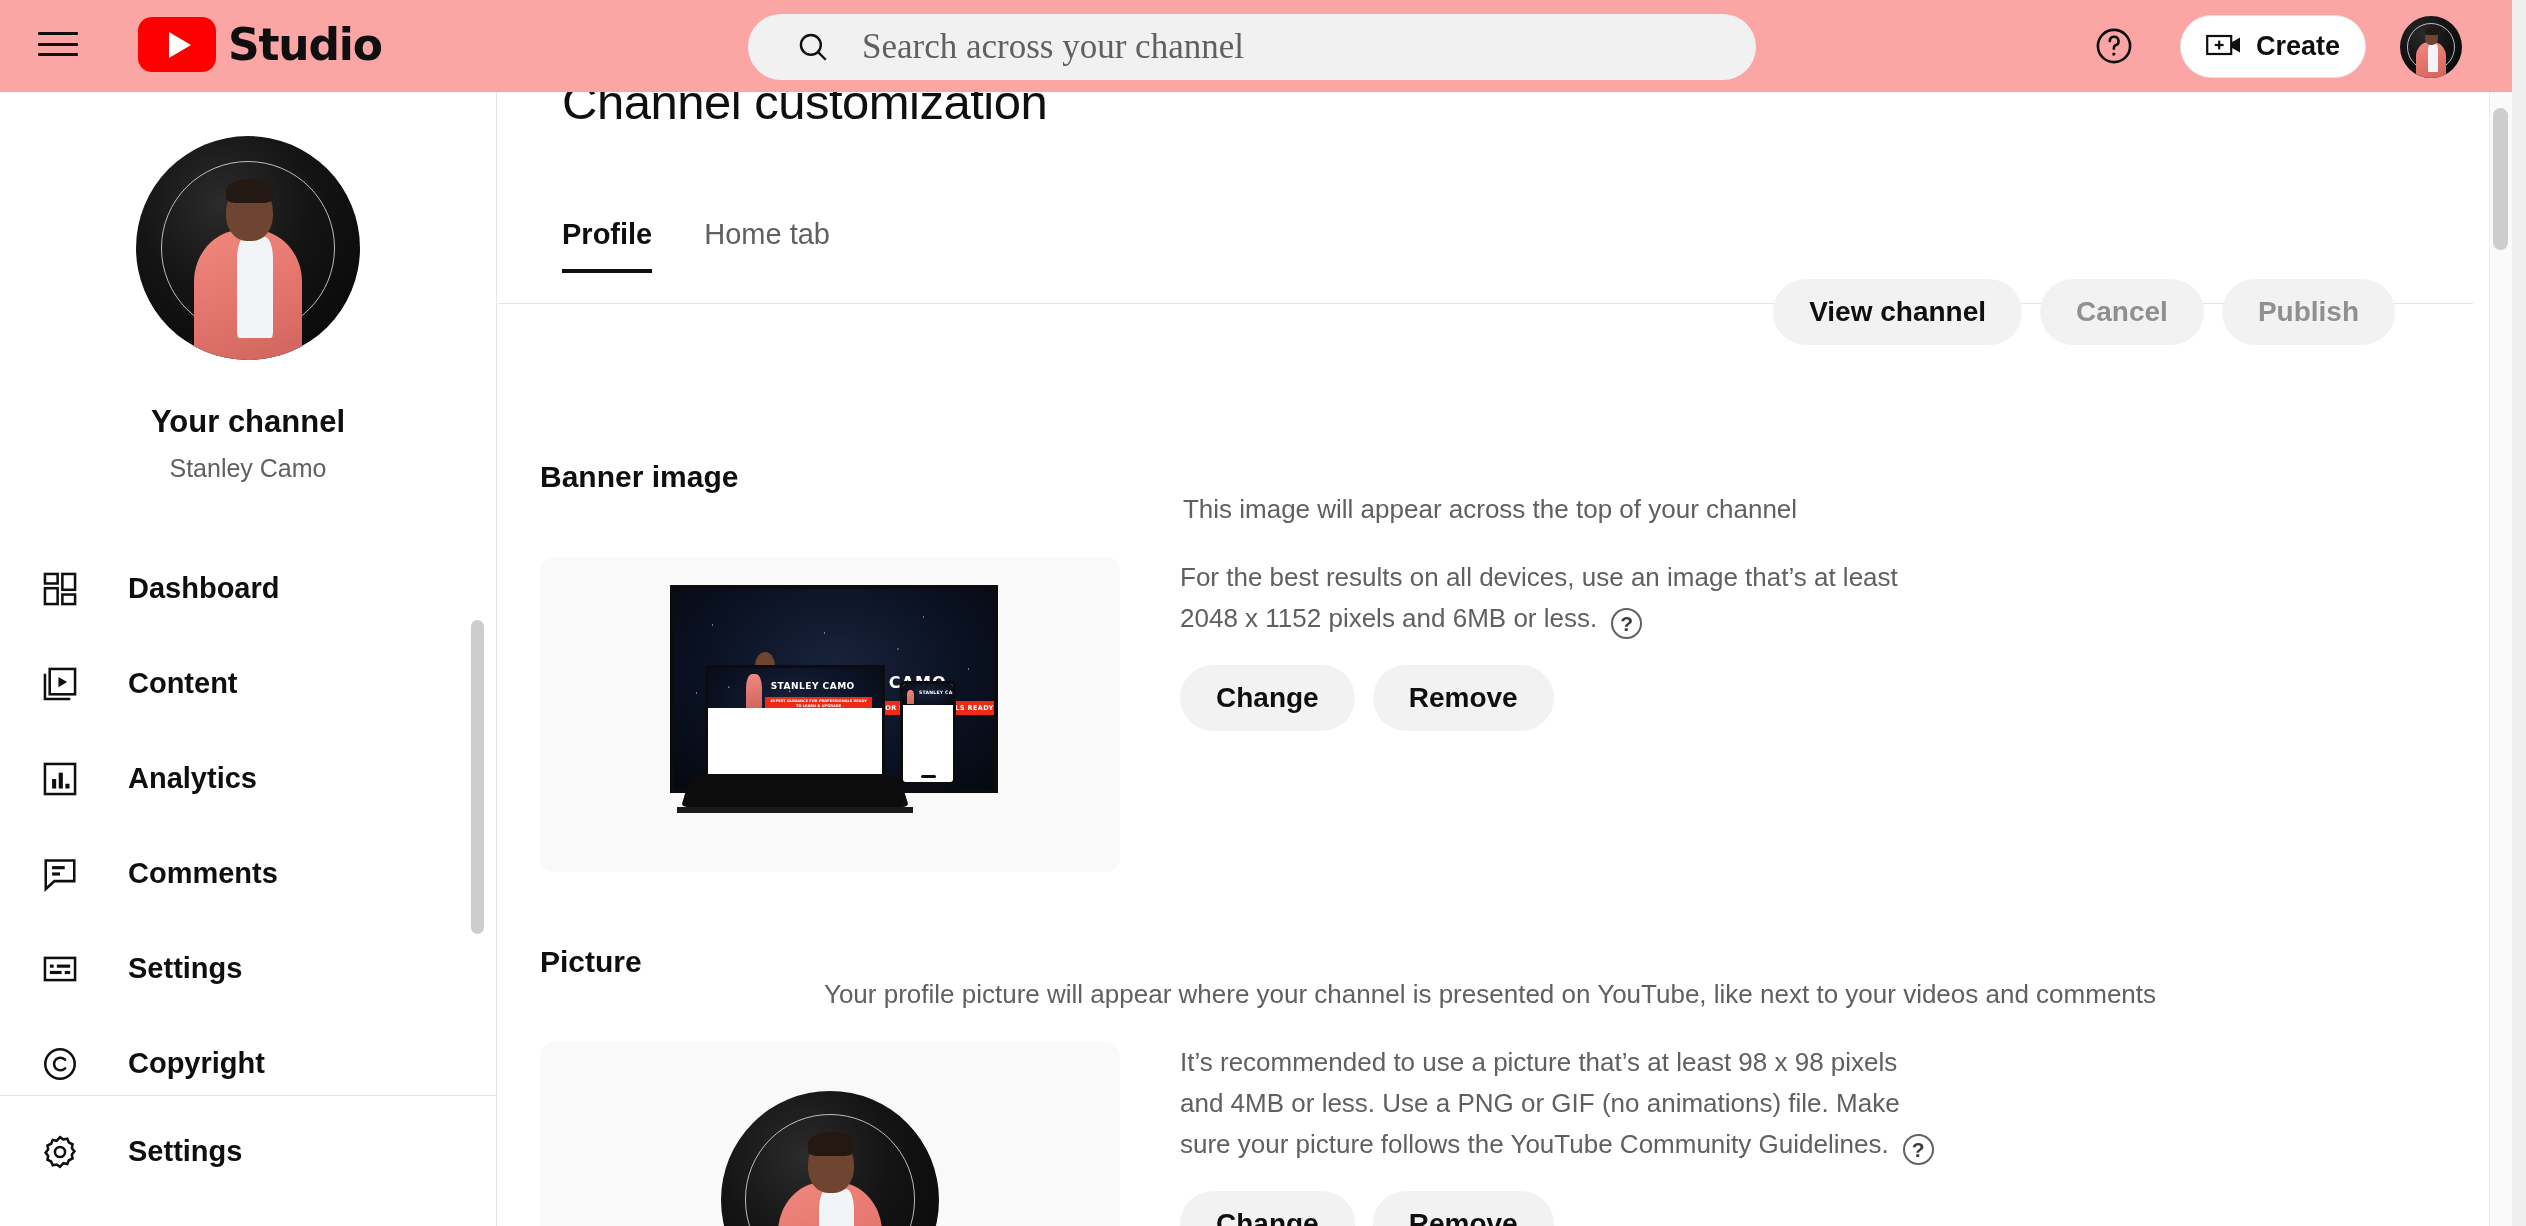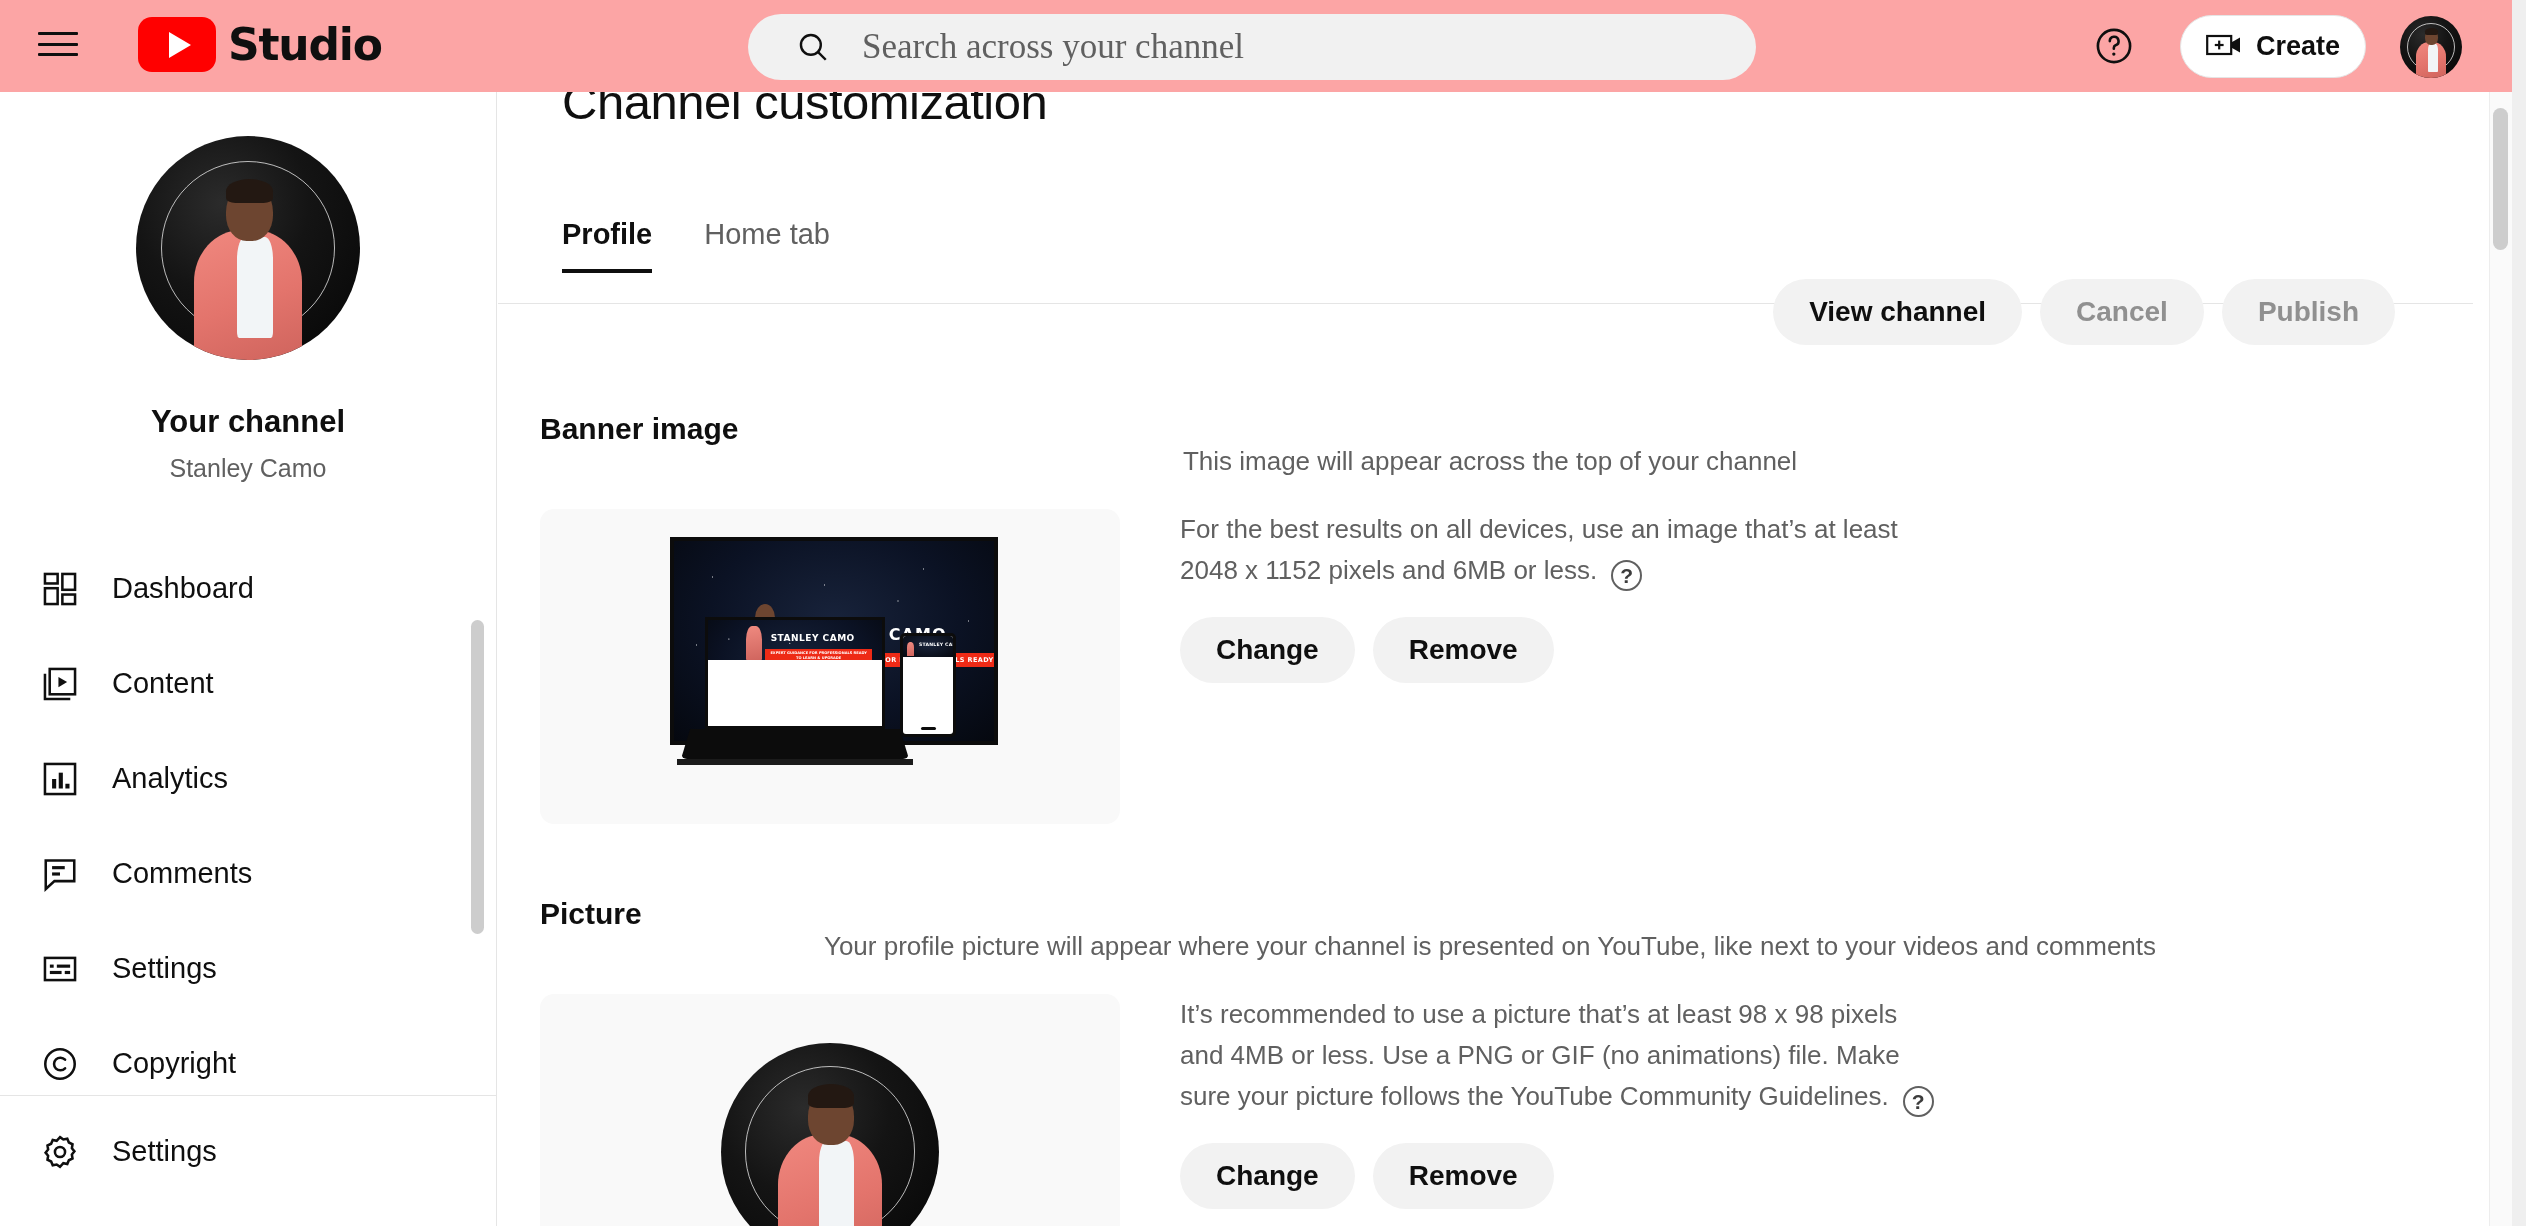"Banner image" .sec-title { margin-top: none -> 48px }
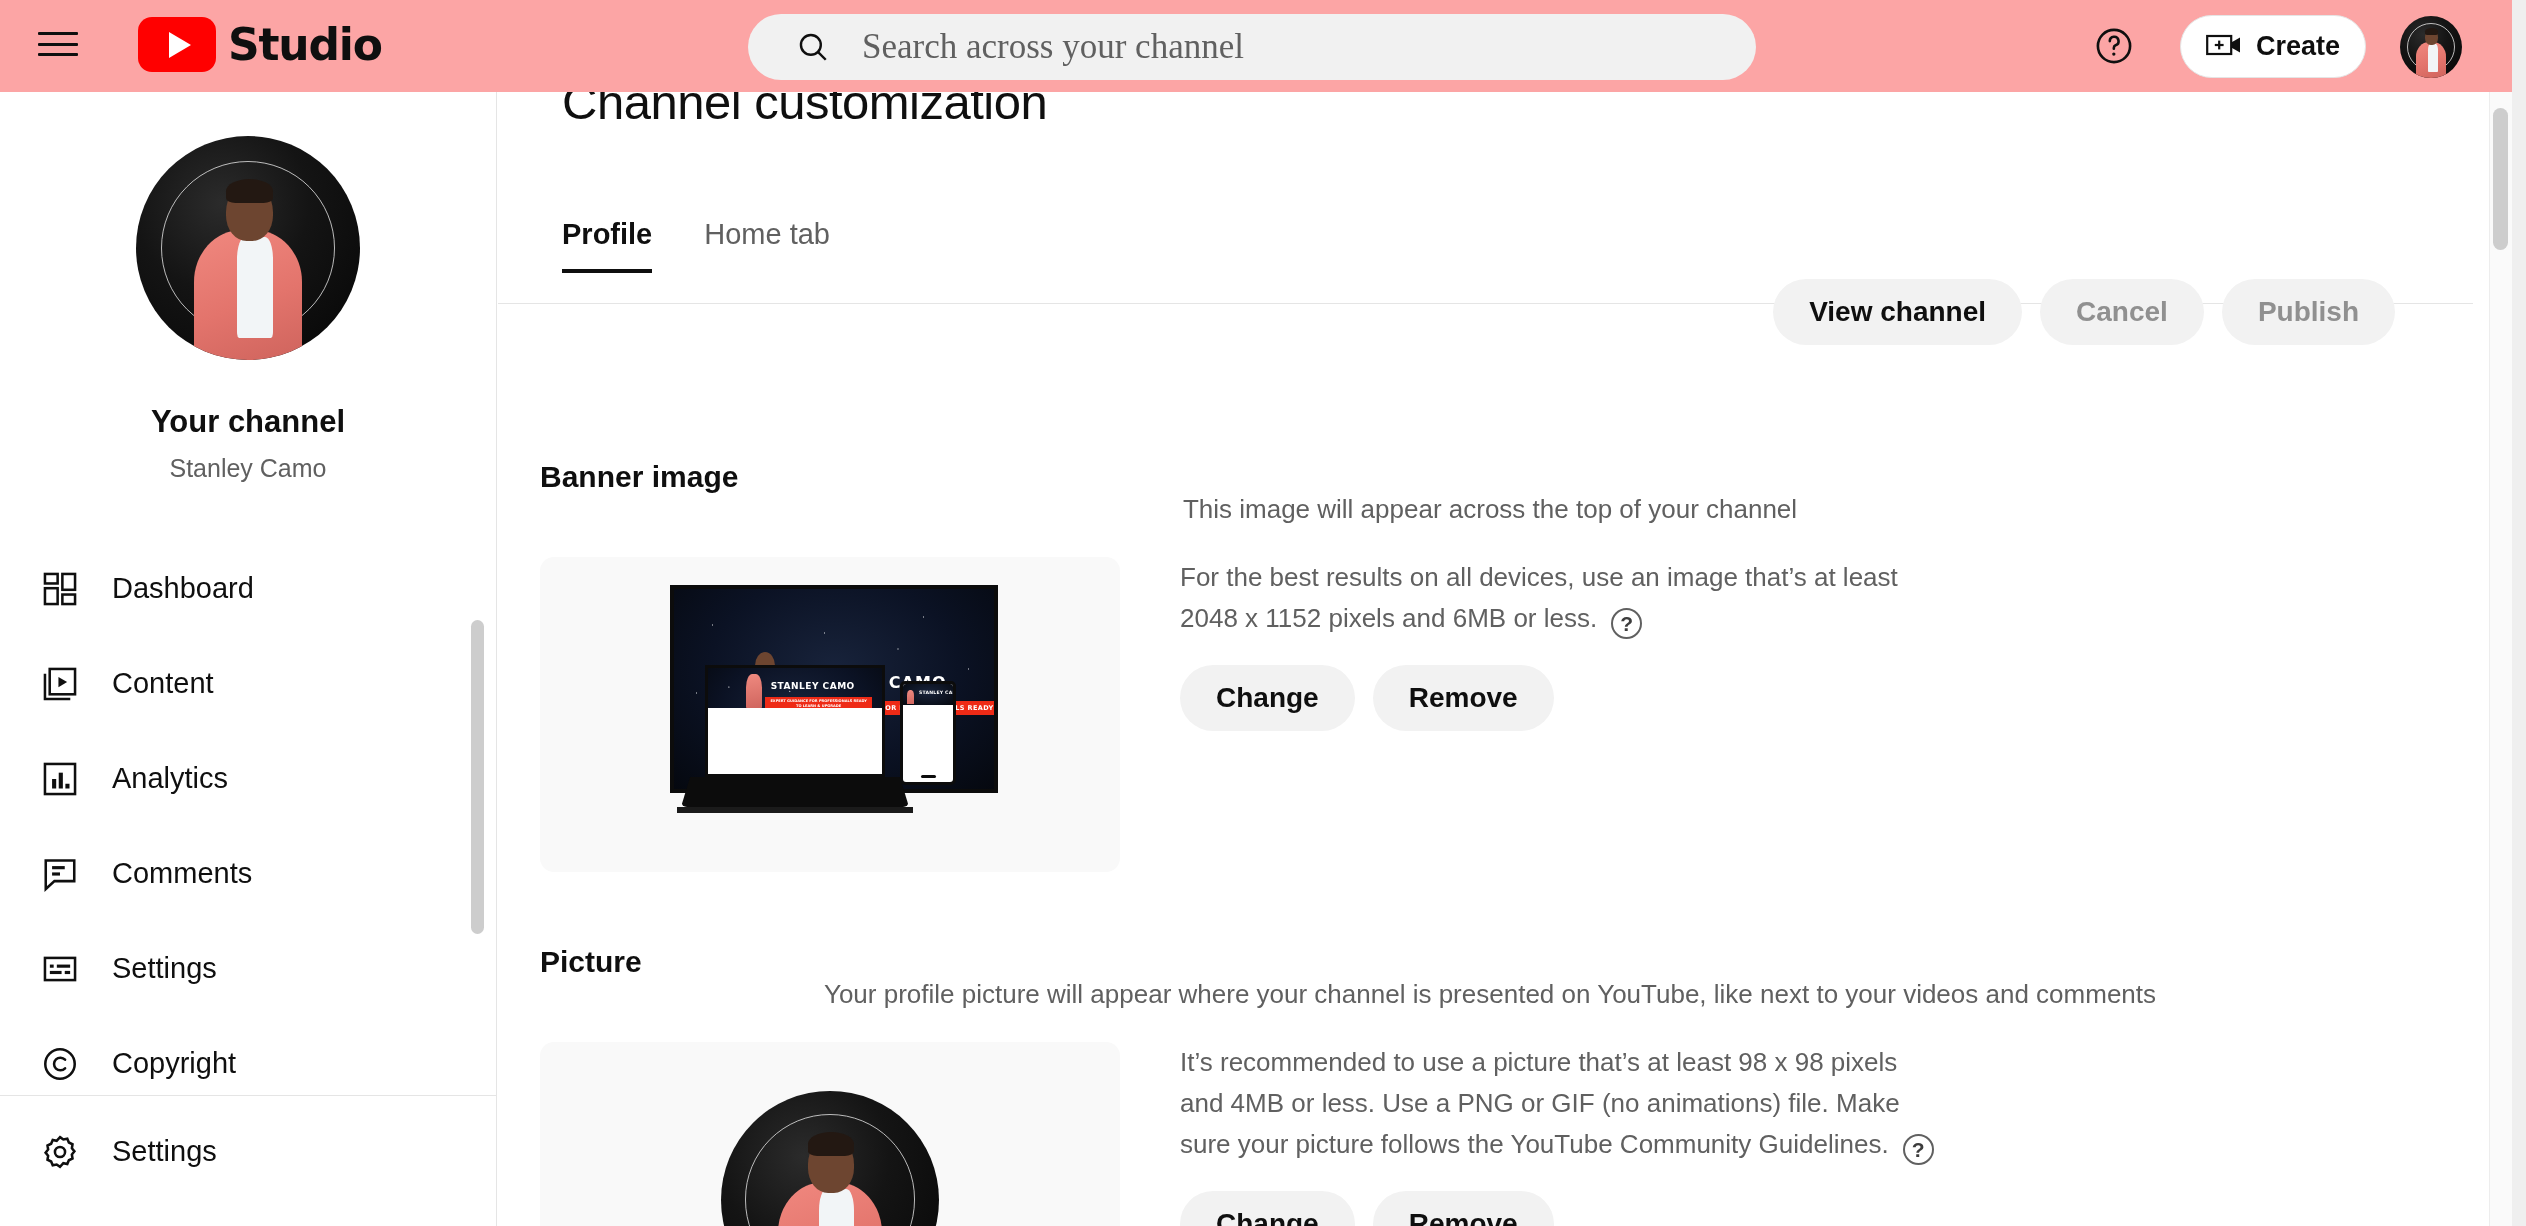"Dashboard" .sb-item .lb { font-weight: none -> bold; margin-left: 30px -> 46px }
